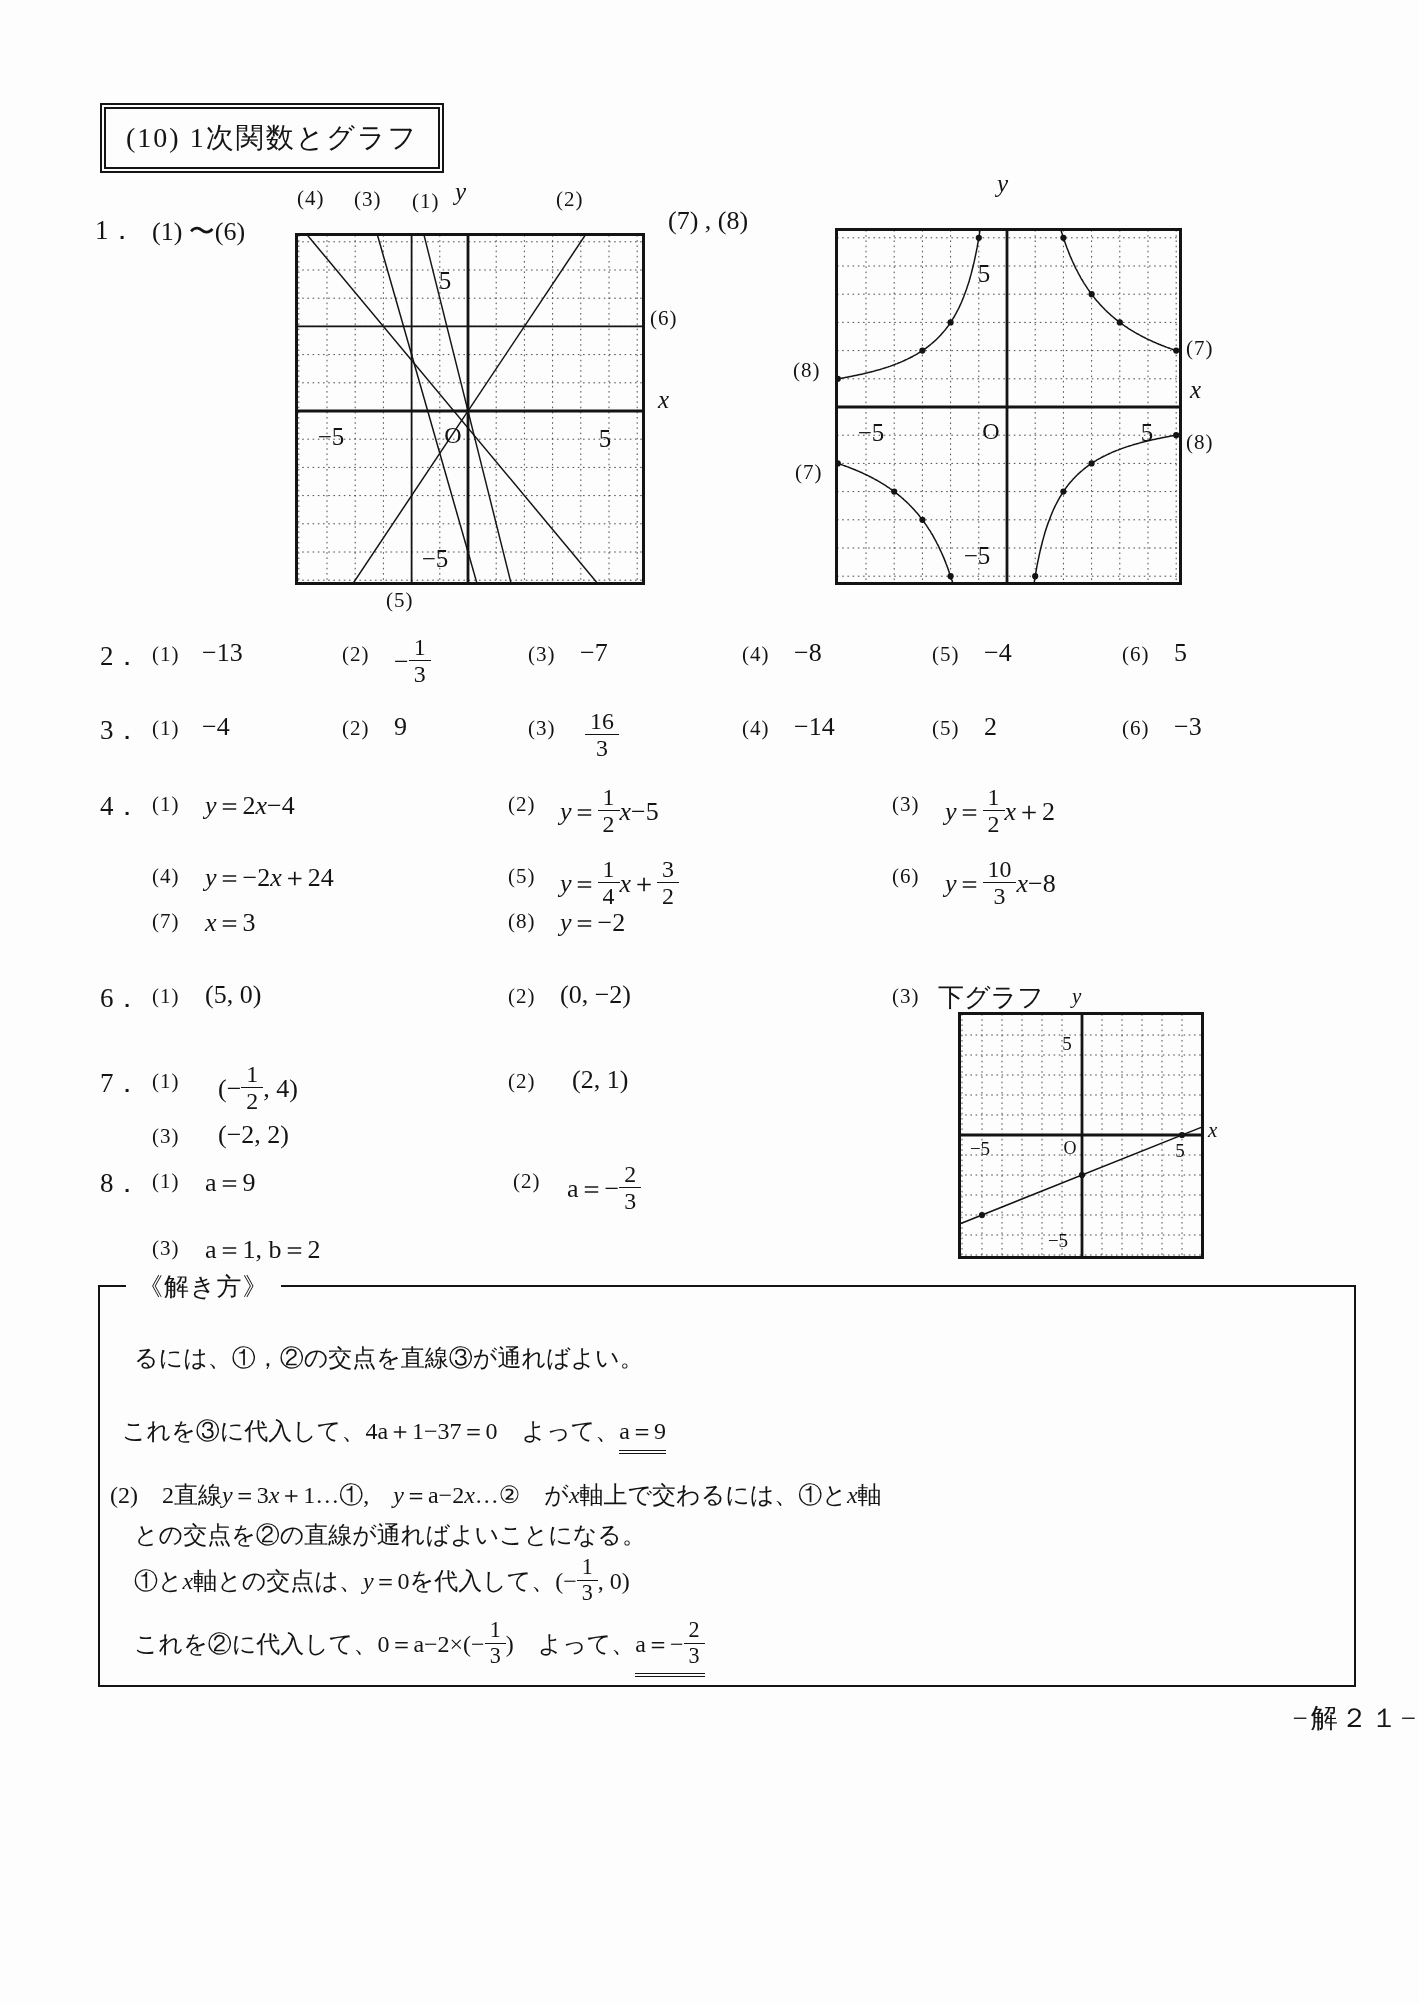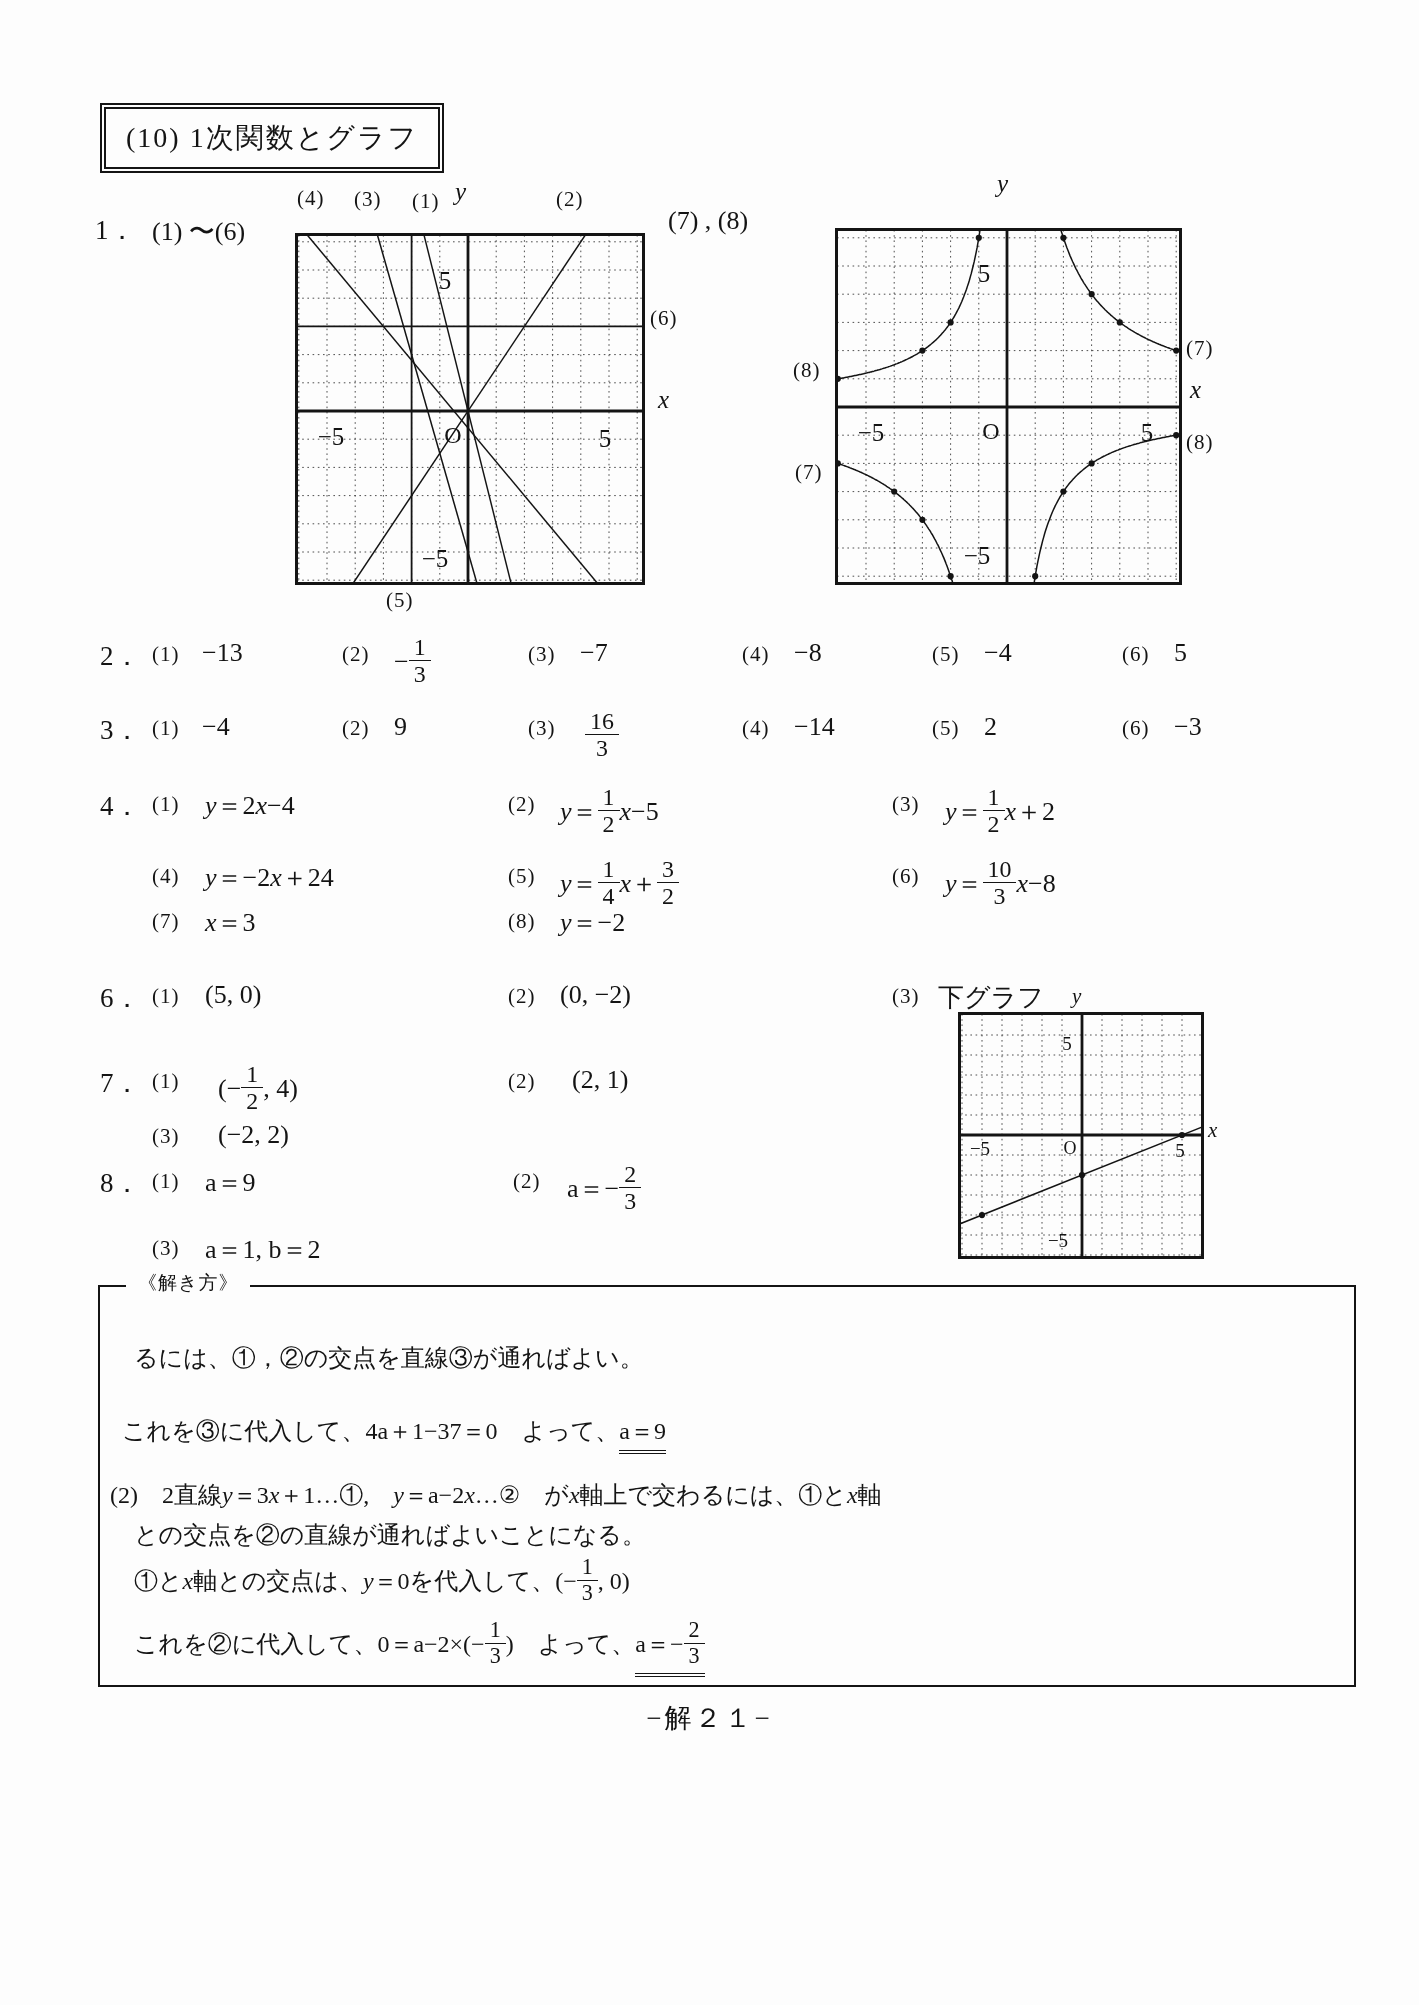"《解き方》" #sol-head { font-size: 19px -> 25px }
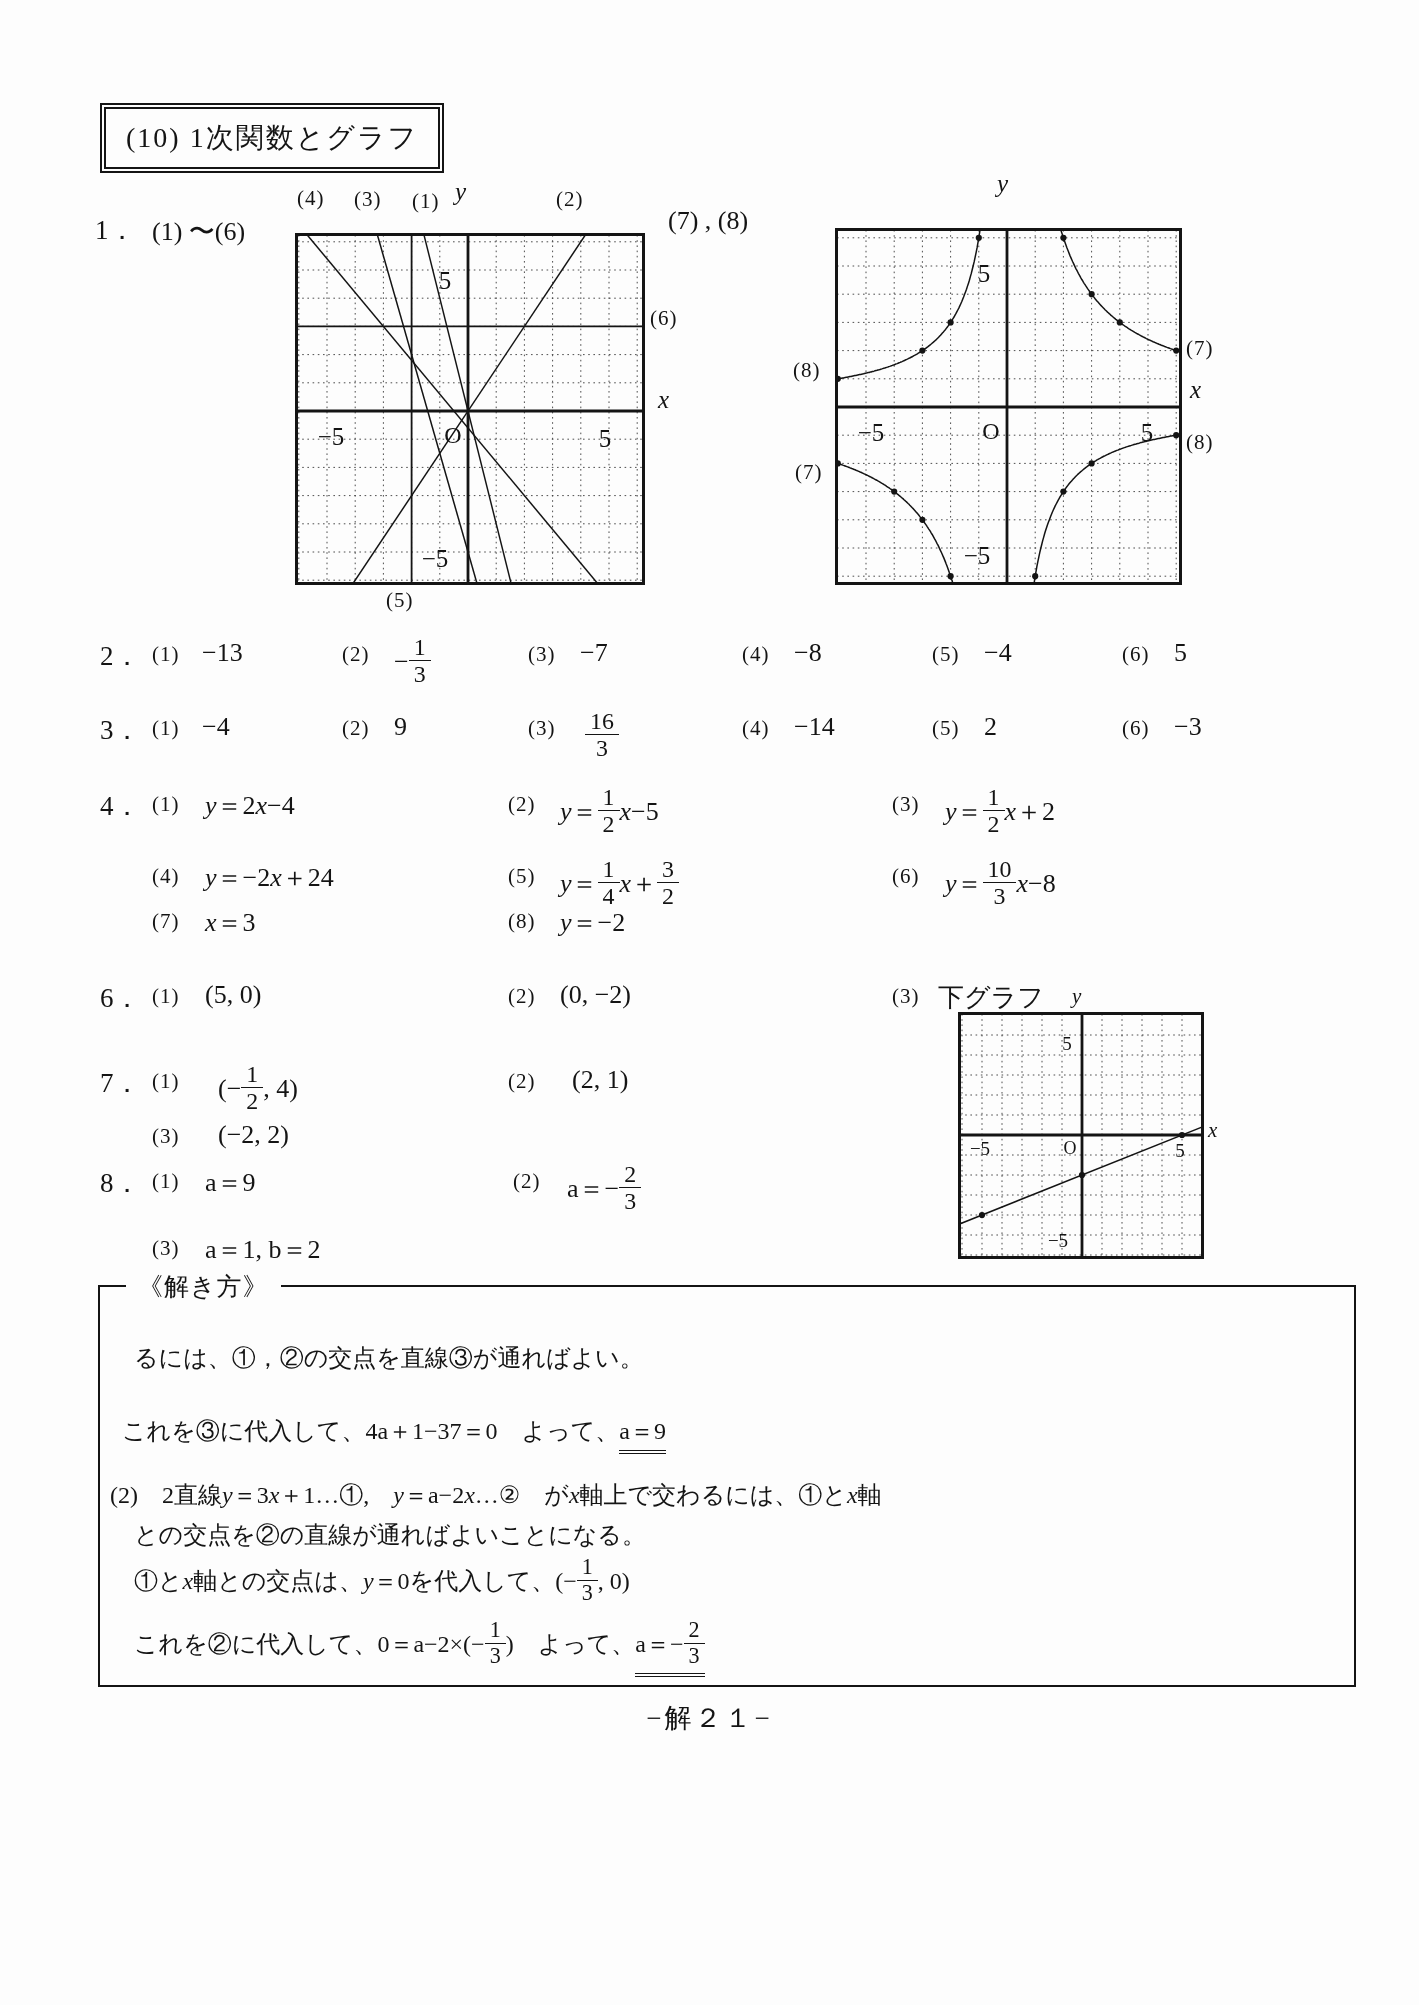"−解２１−" #footer { text-align: center -> right }
